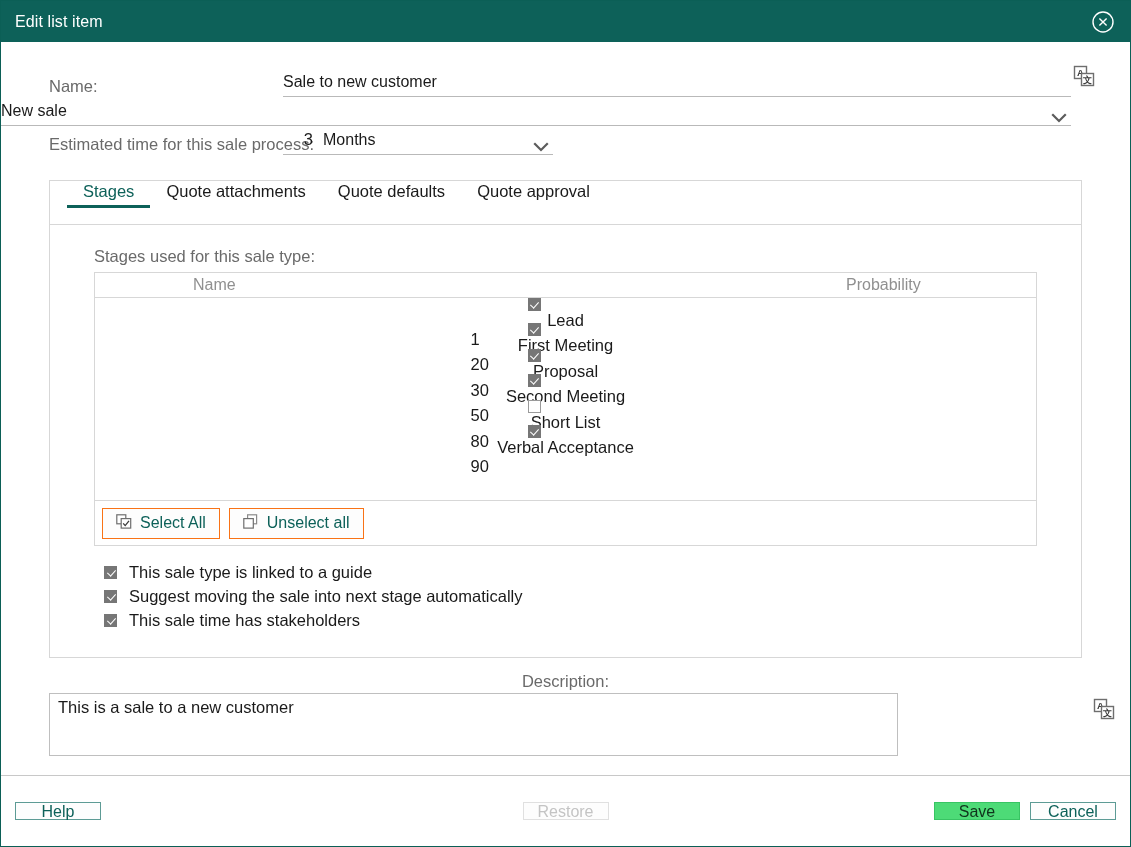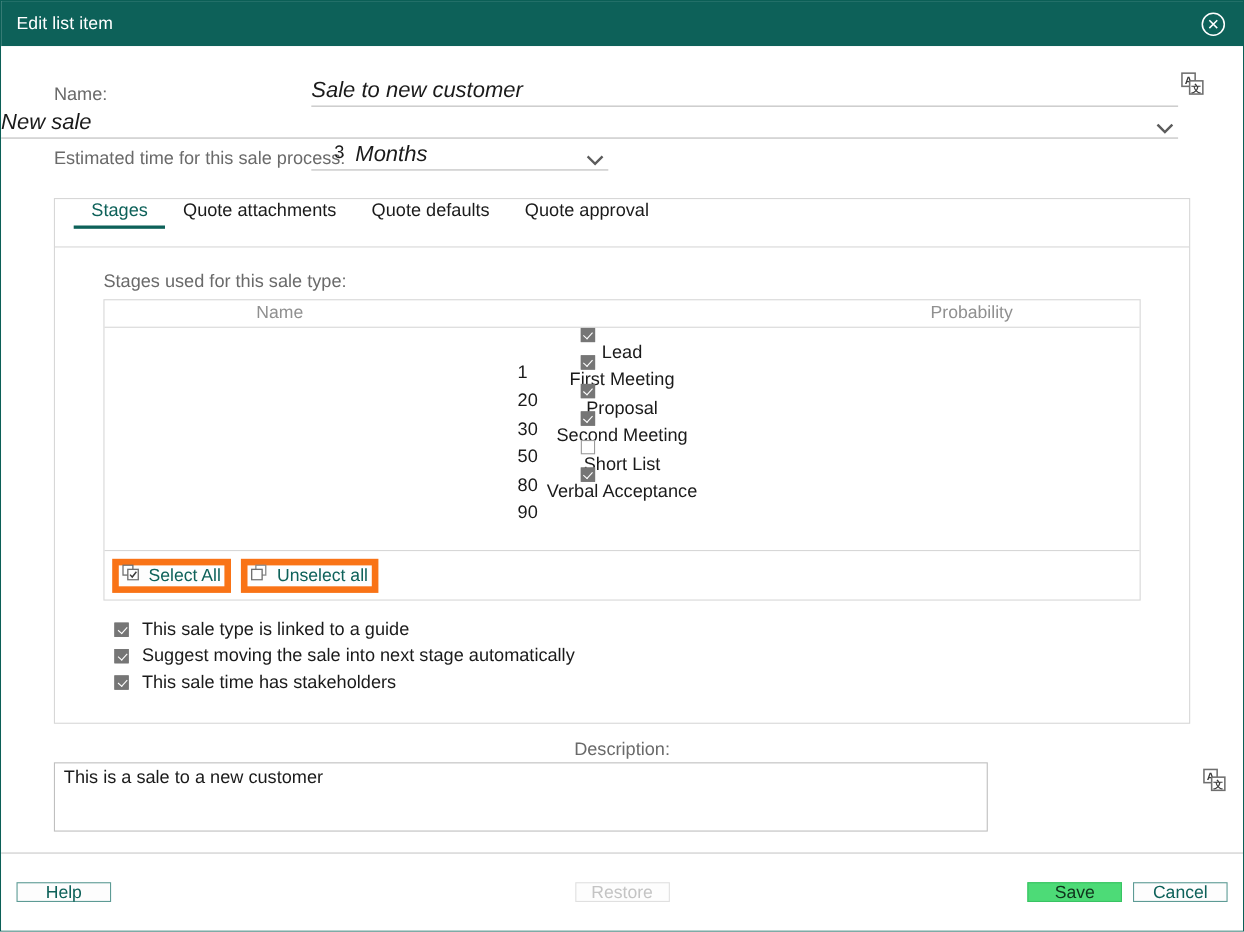"Sale to new customer" .field-value { font-size: 20px -> 16px; font-style: italic -> none }
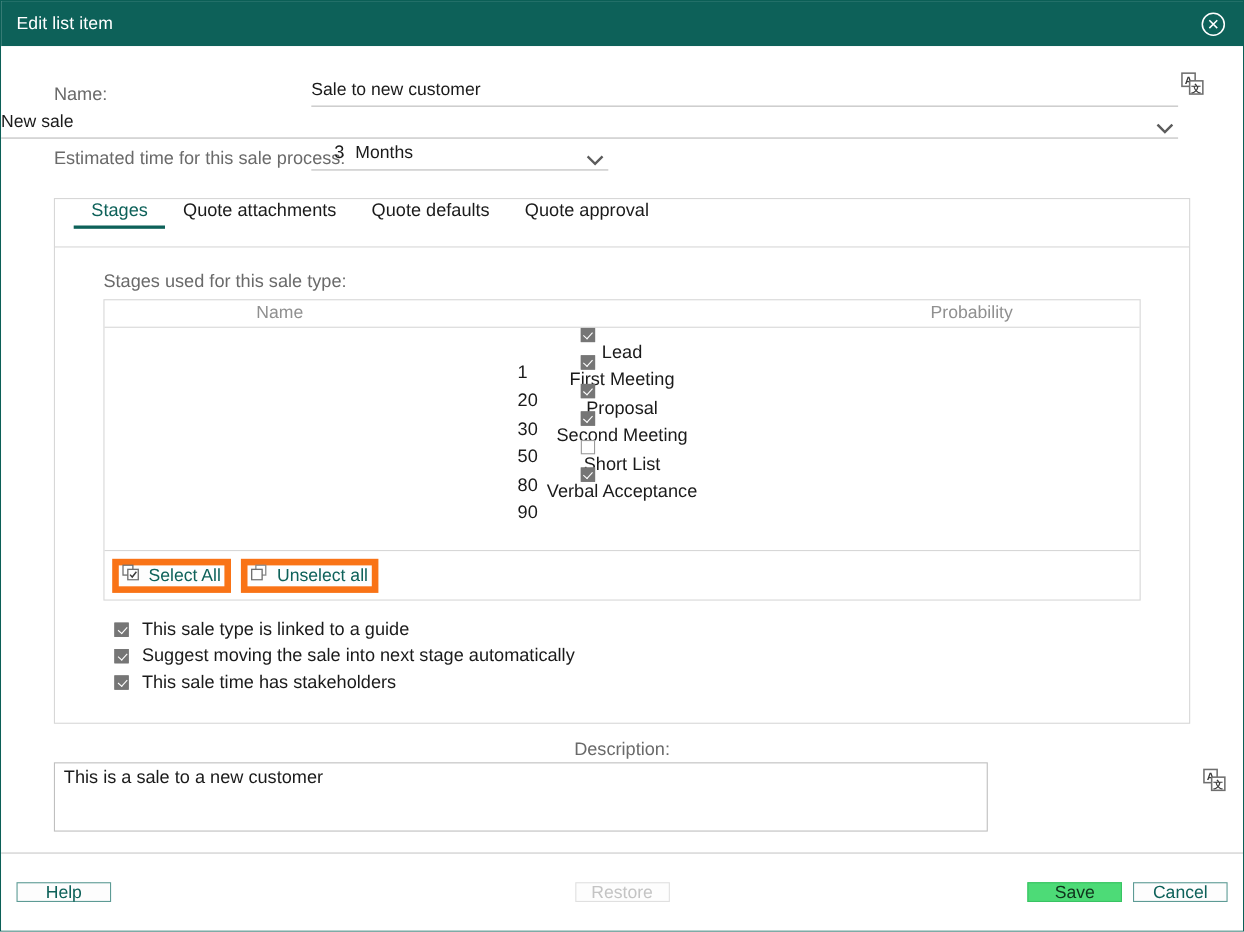"Name" .grid-head { gap: 40px -> none }
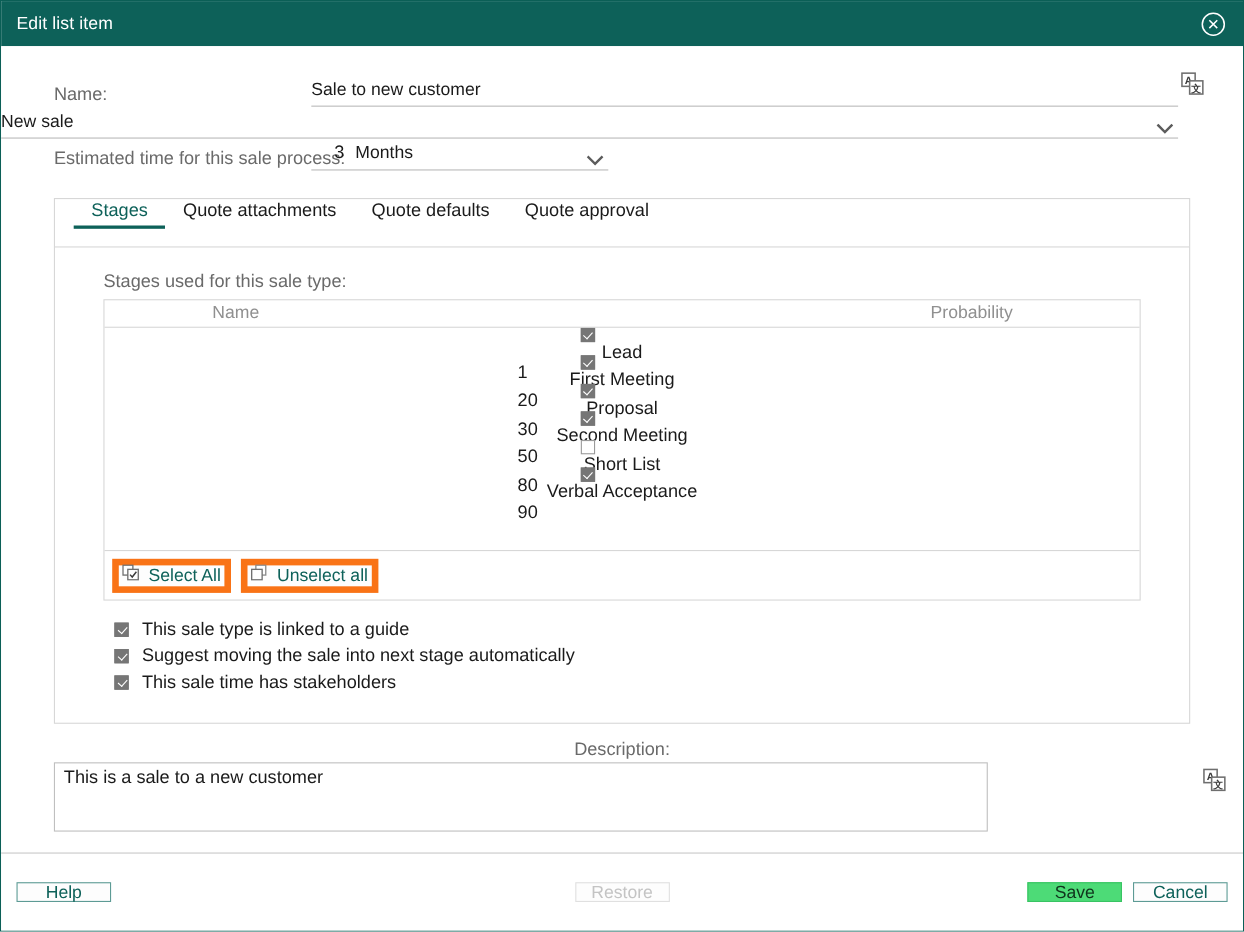"Select All" .tbtn { align-items: flex-end -> center; border: 6px solid #f97316 -> 1px solid #f97316; padding: 0 3px -> 0 13px }
